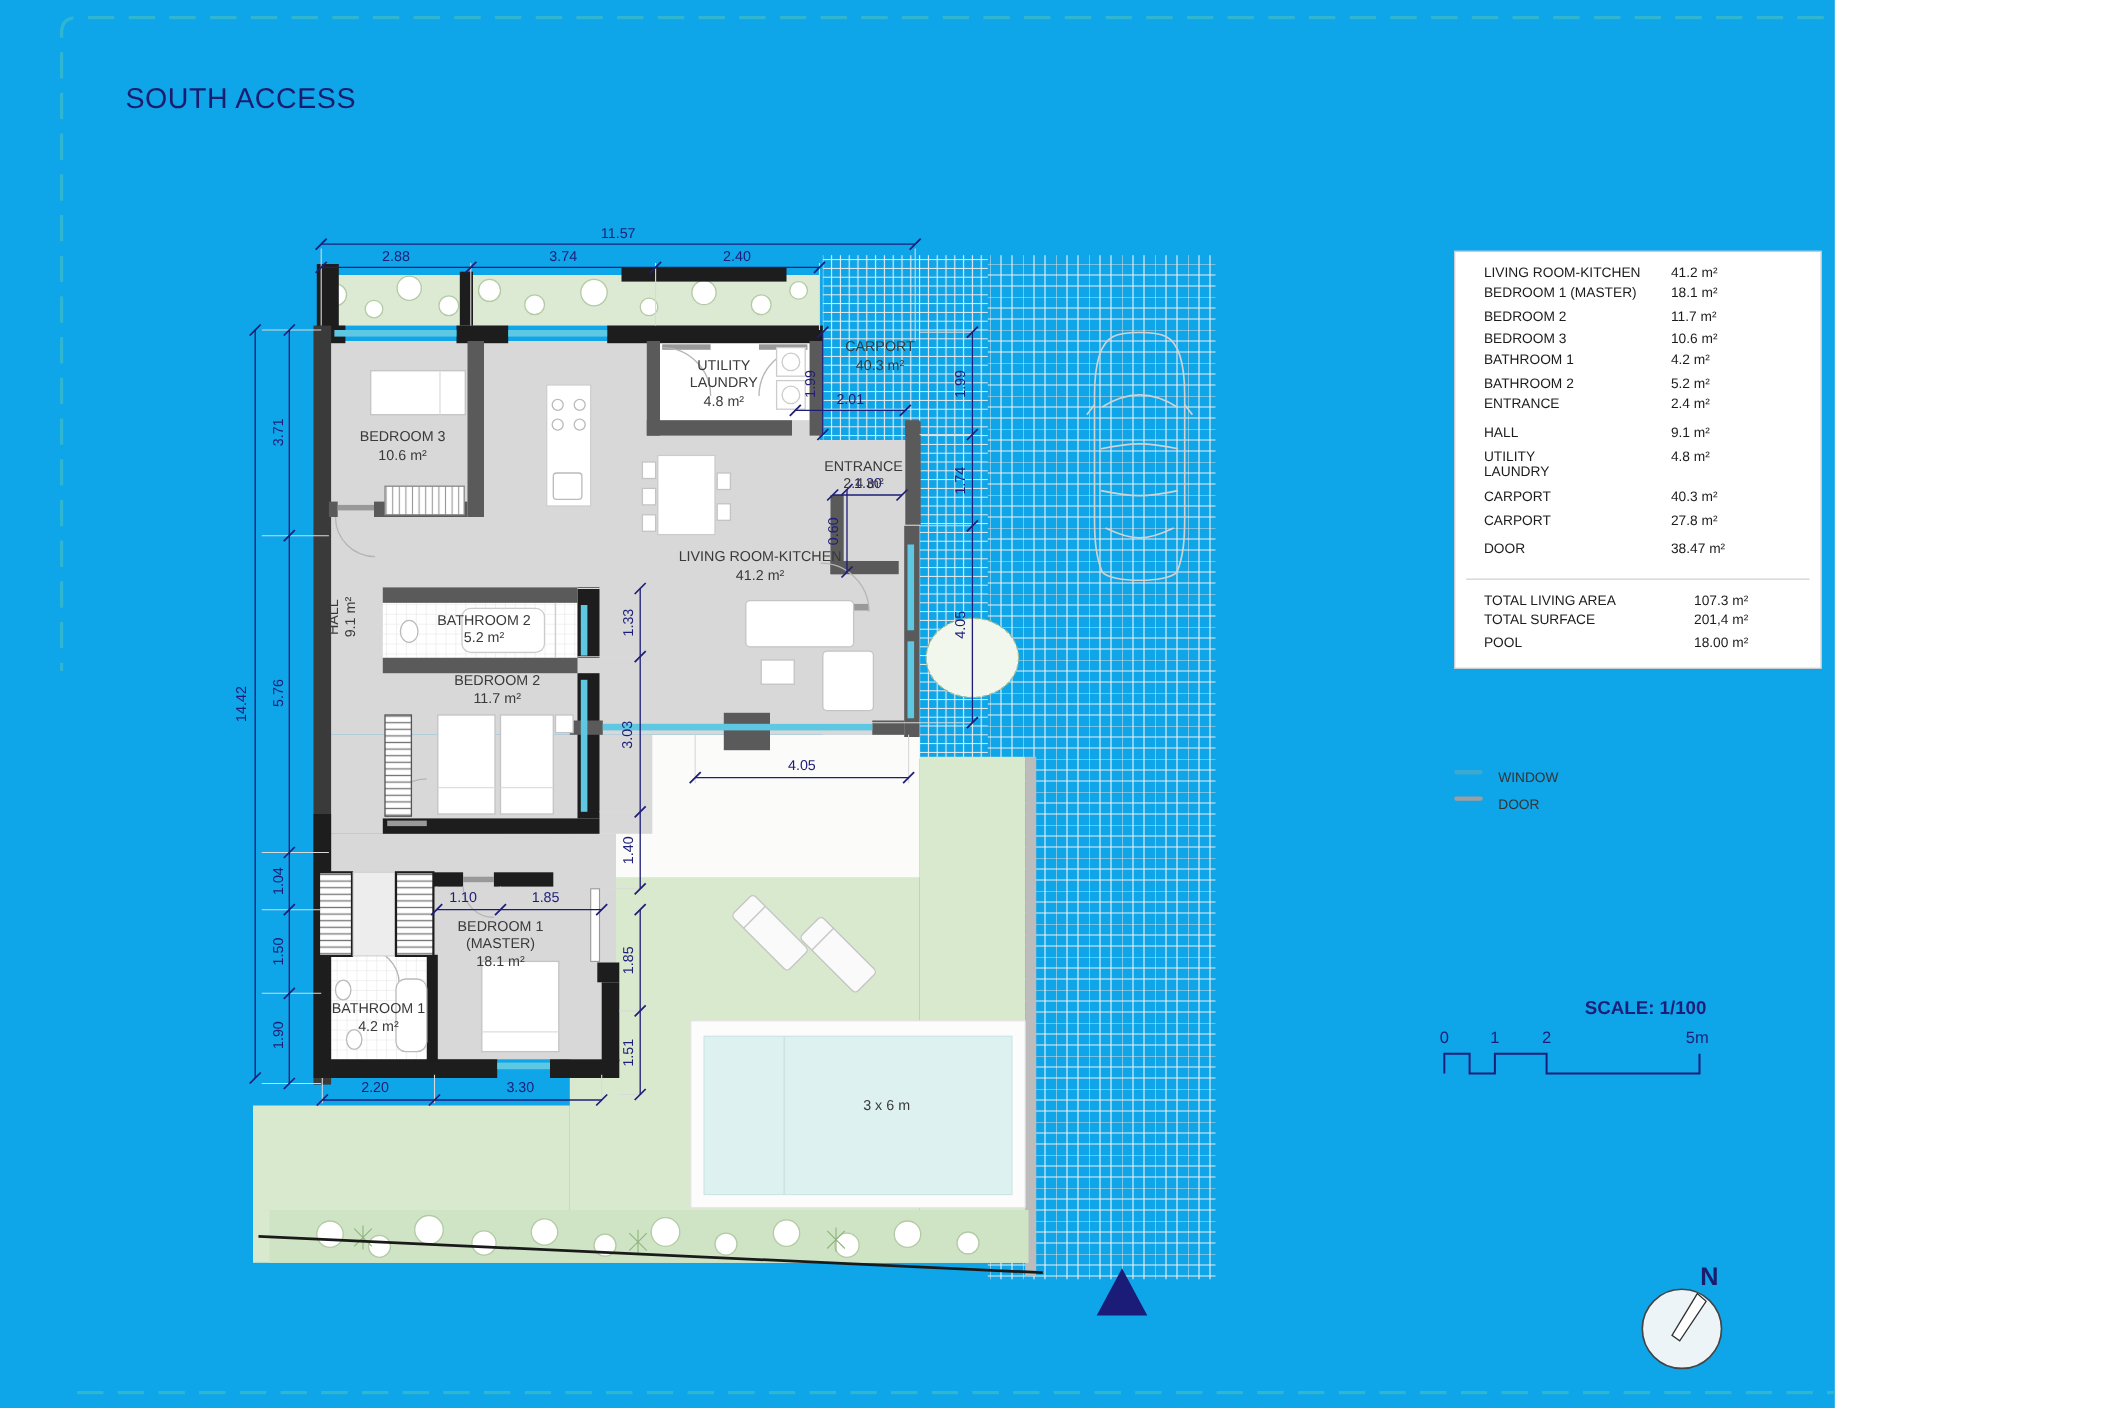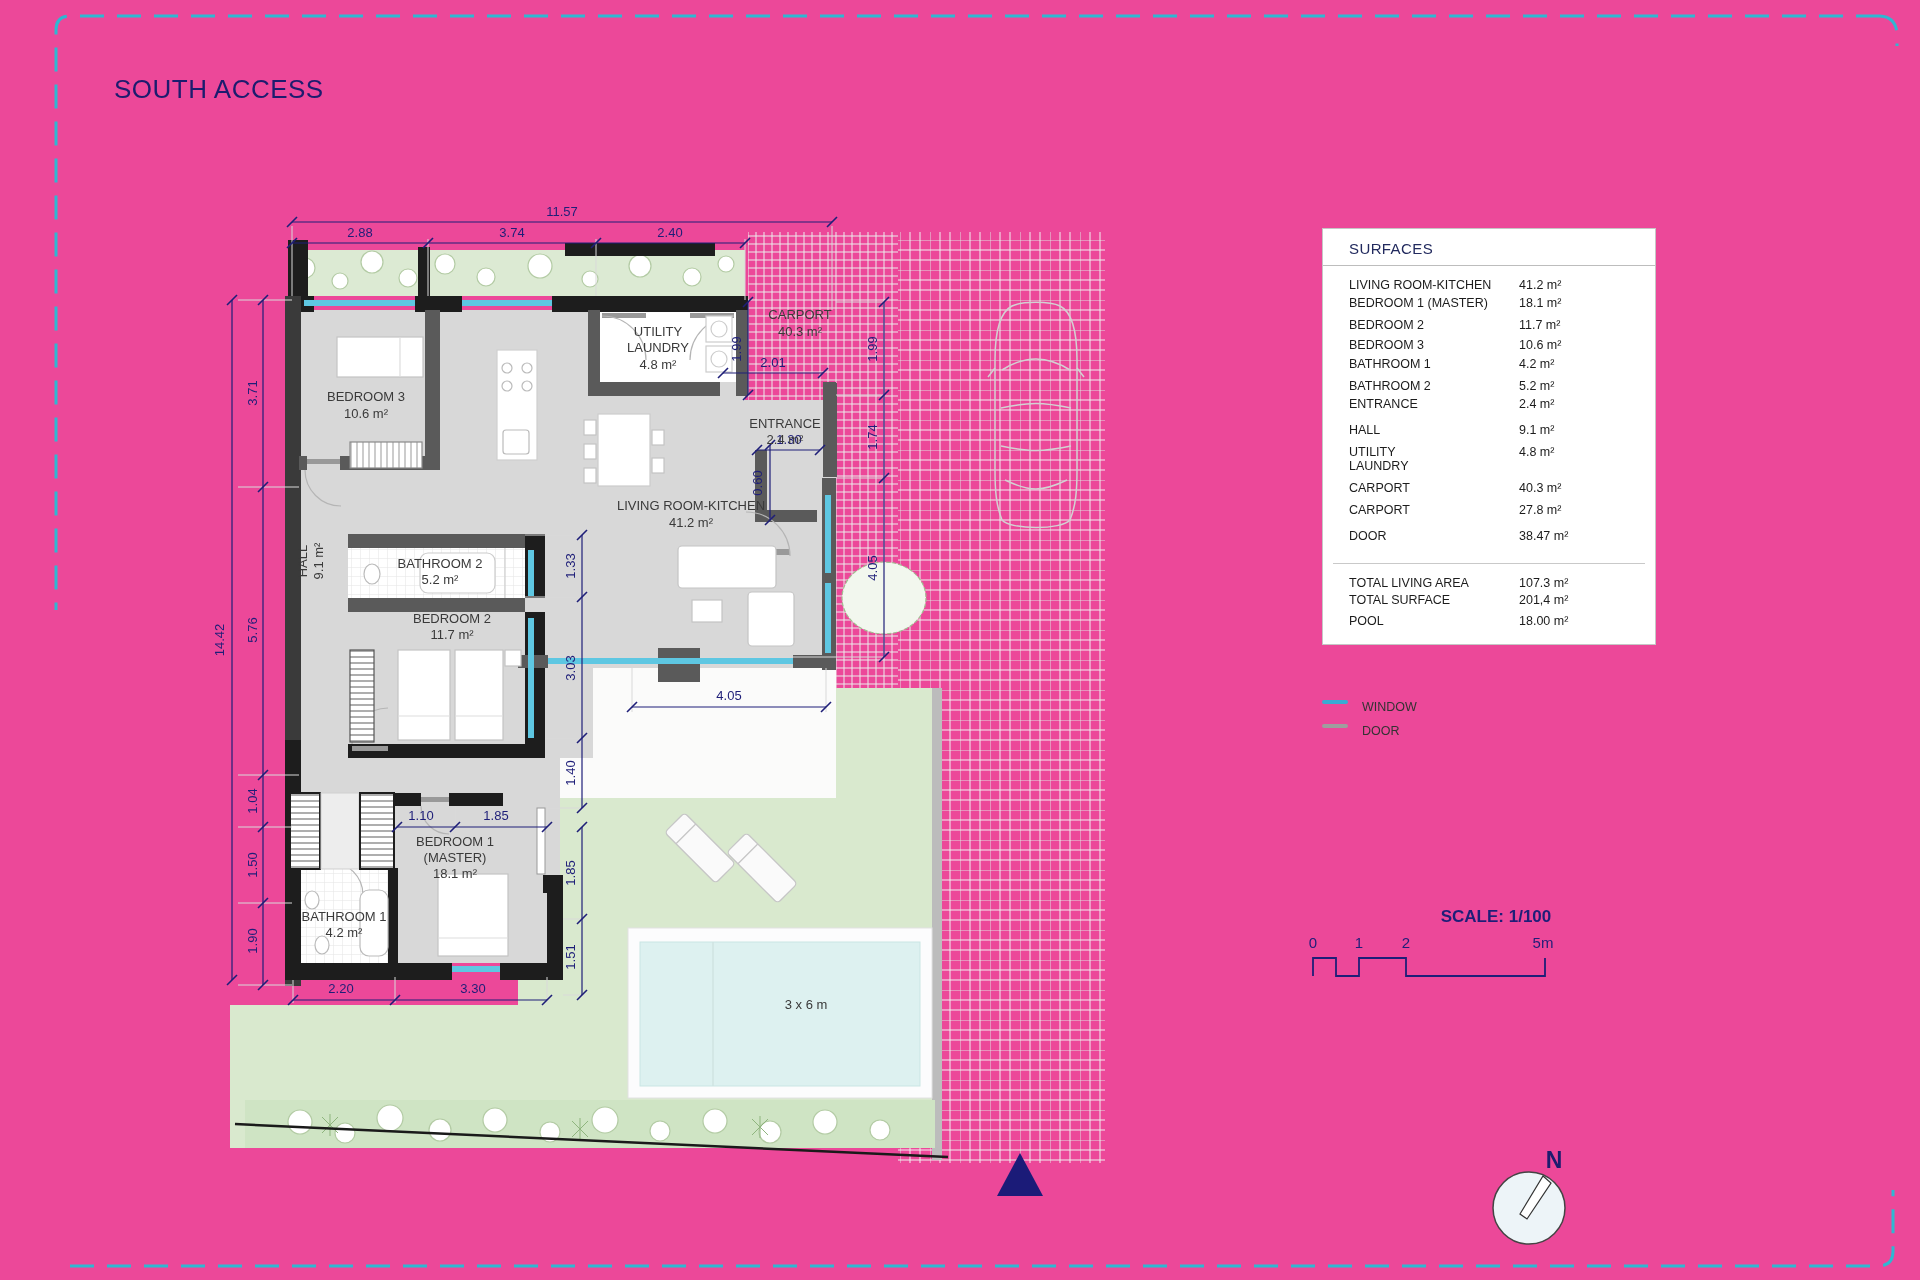"SOUTH ACCESS" #sheet { background: #ec4899 -> #0ea5e9; width: 1920px -> 1668px }
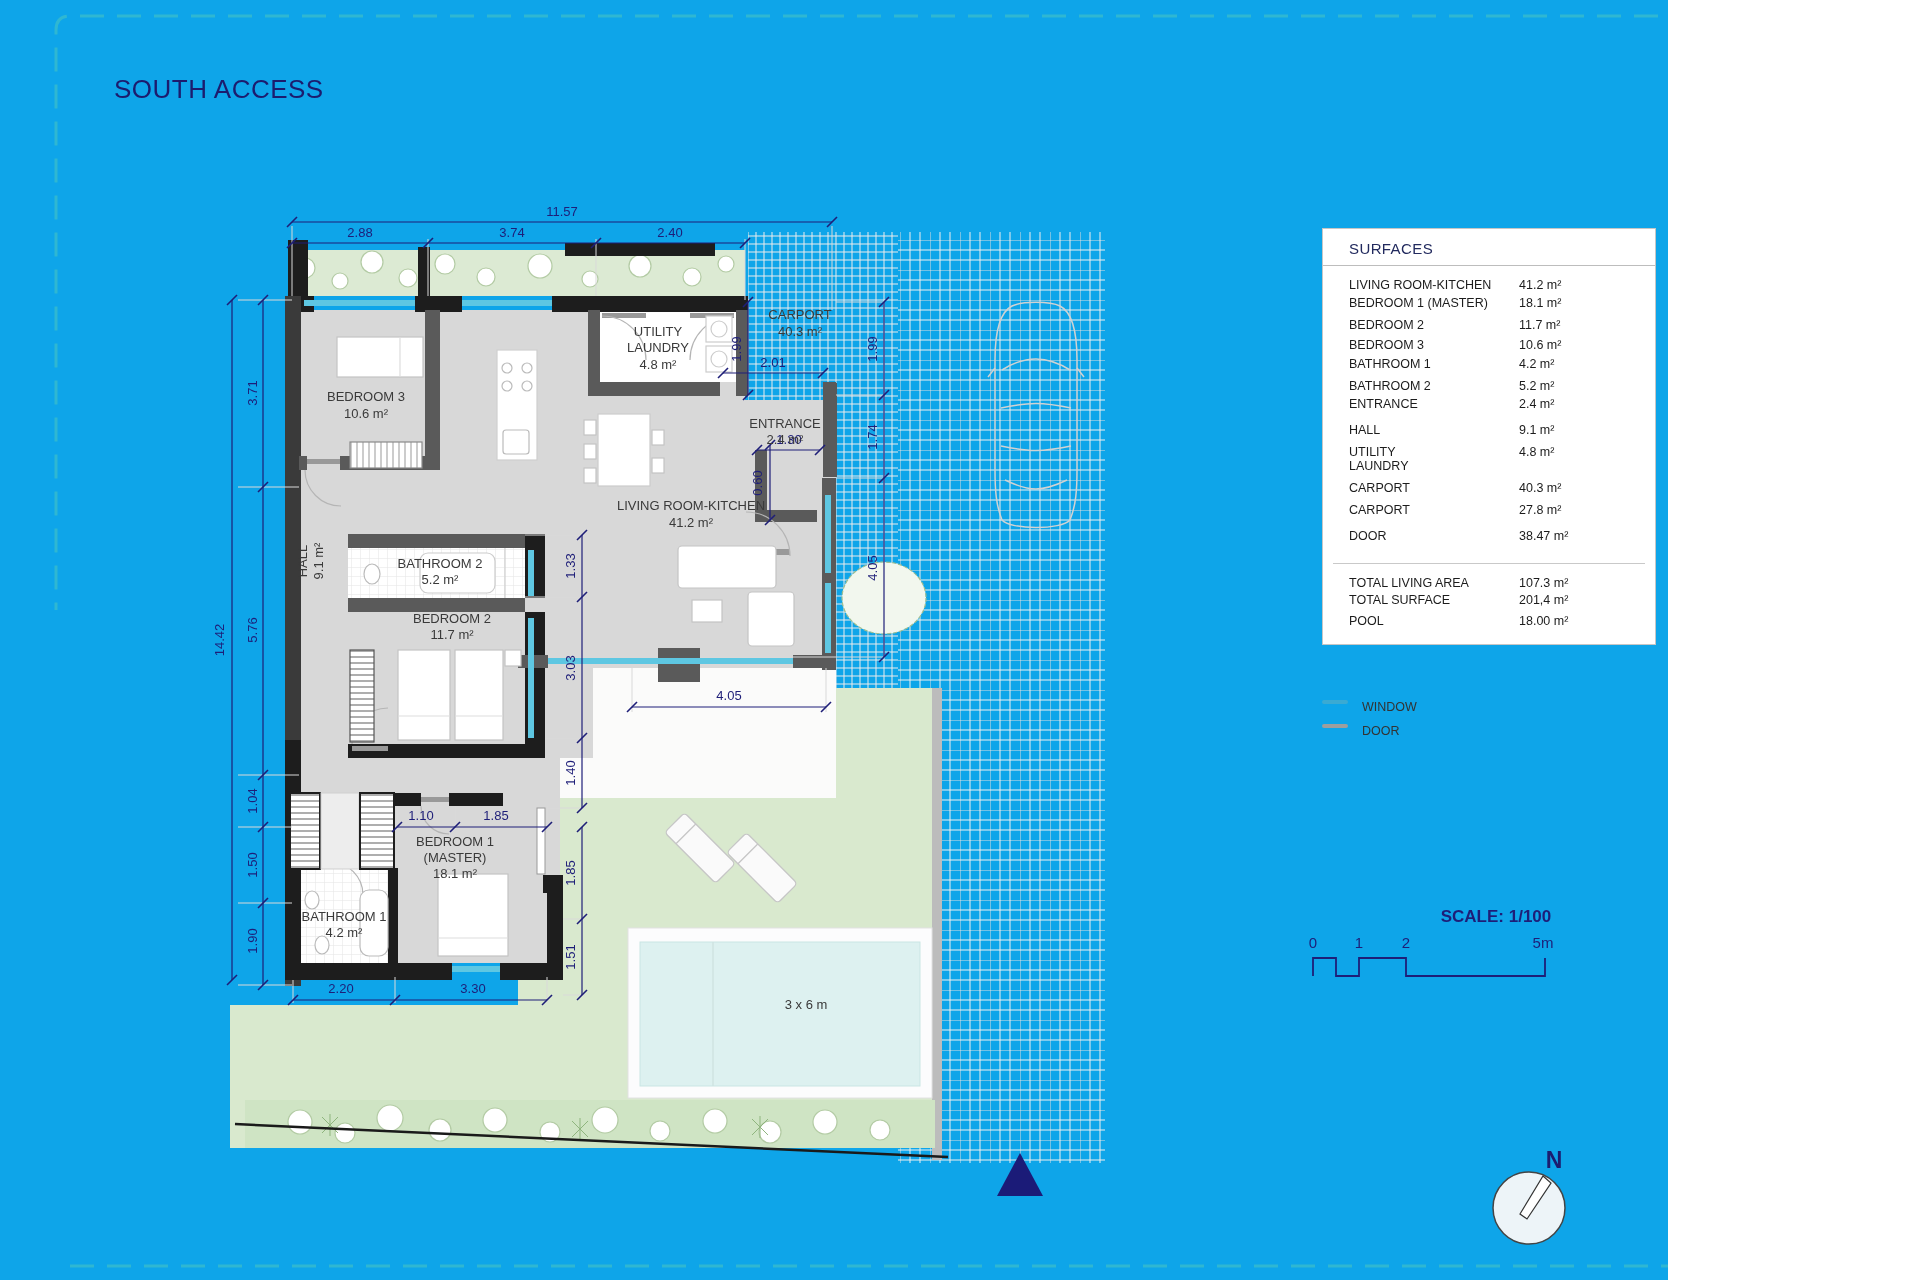"SURFACES" div.hdr { html: <div>SURFACES</div> -> none }
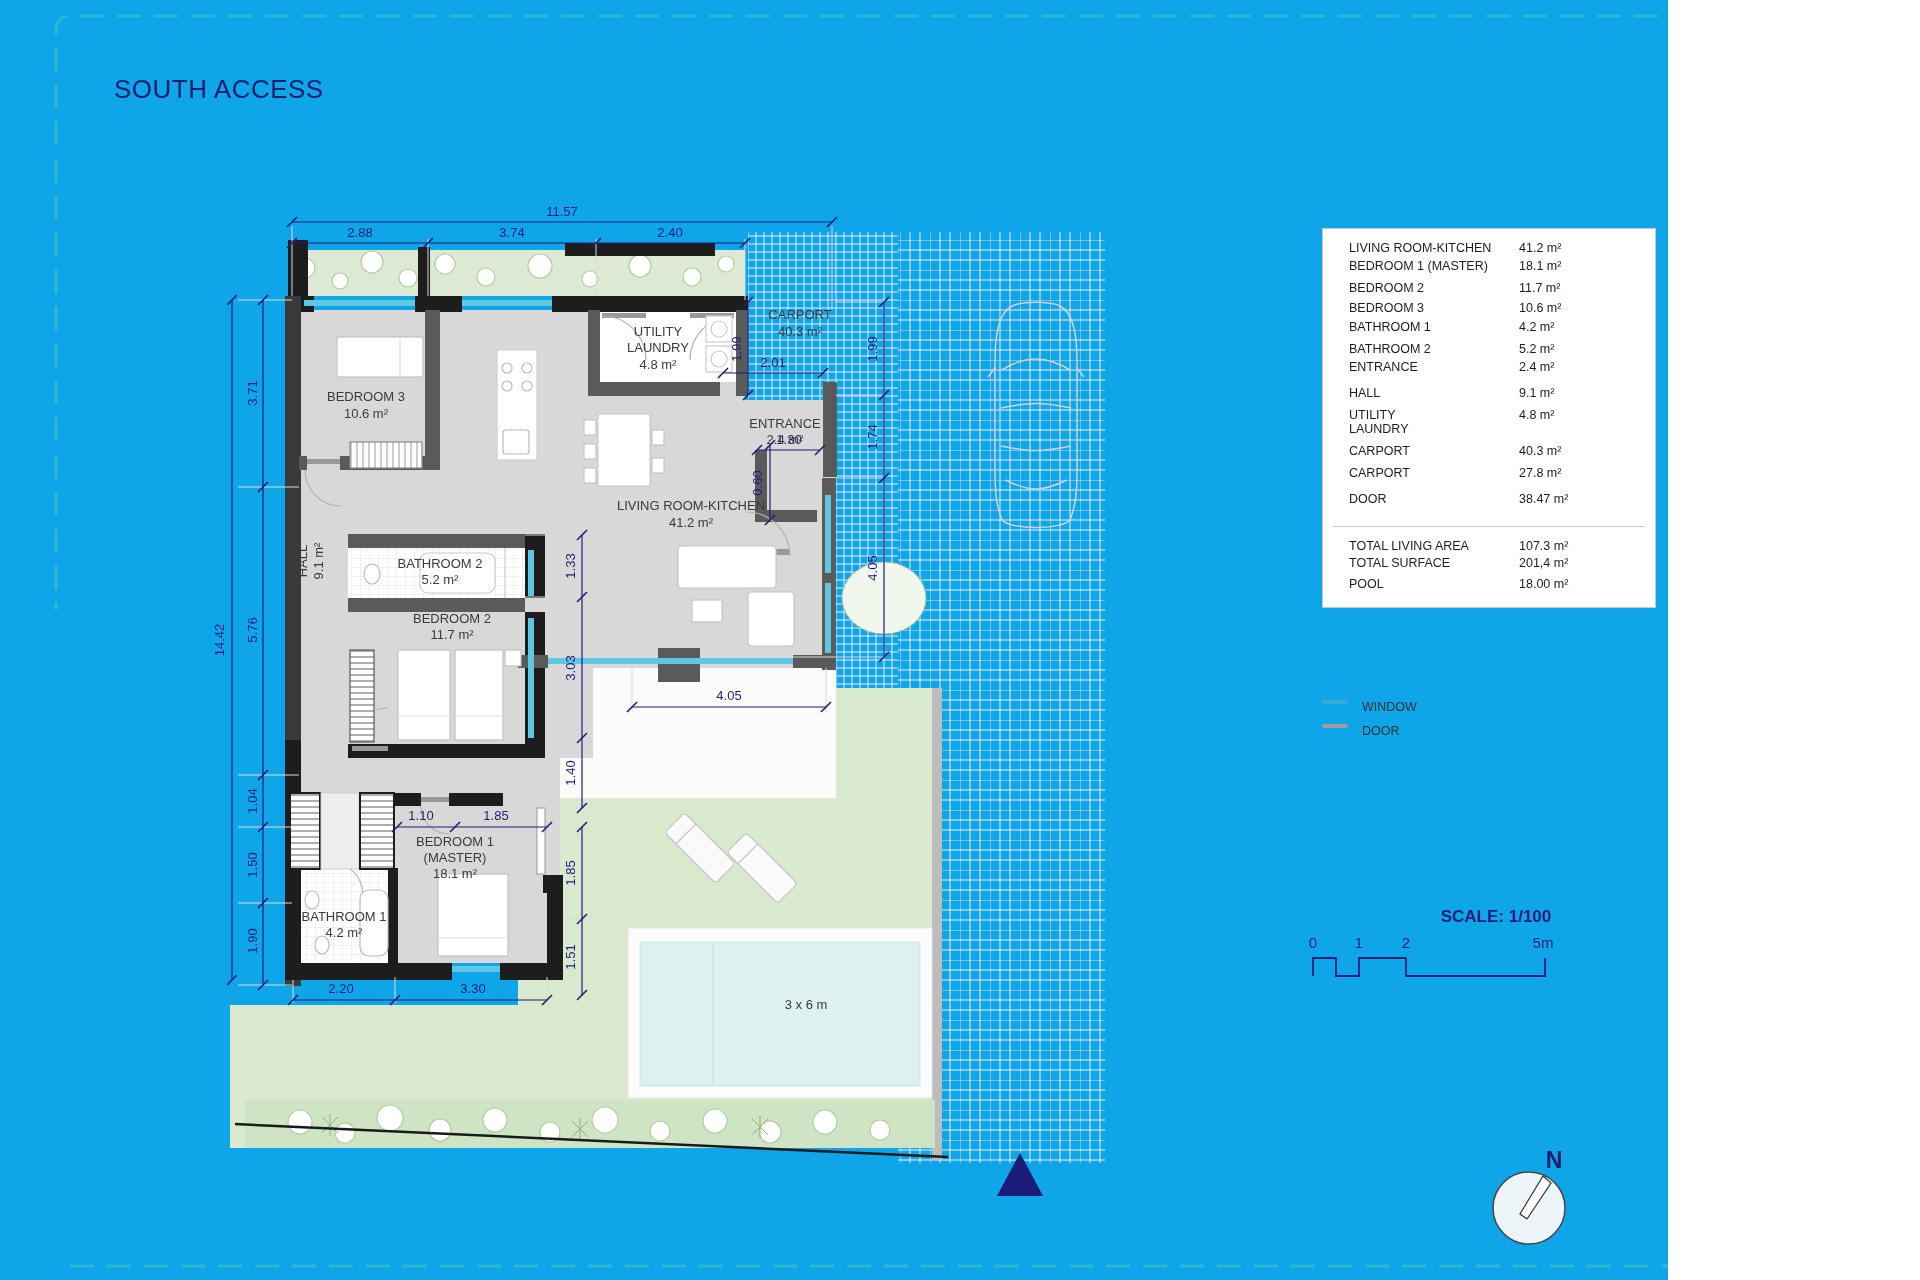"TOTAL LIVING AREA" #totals .srow { gap: none -> 21px }
